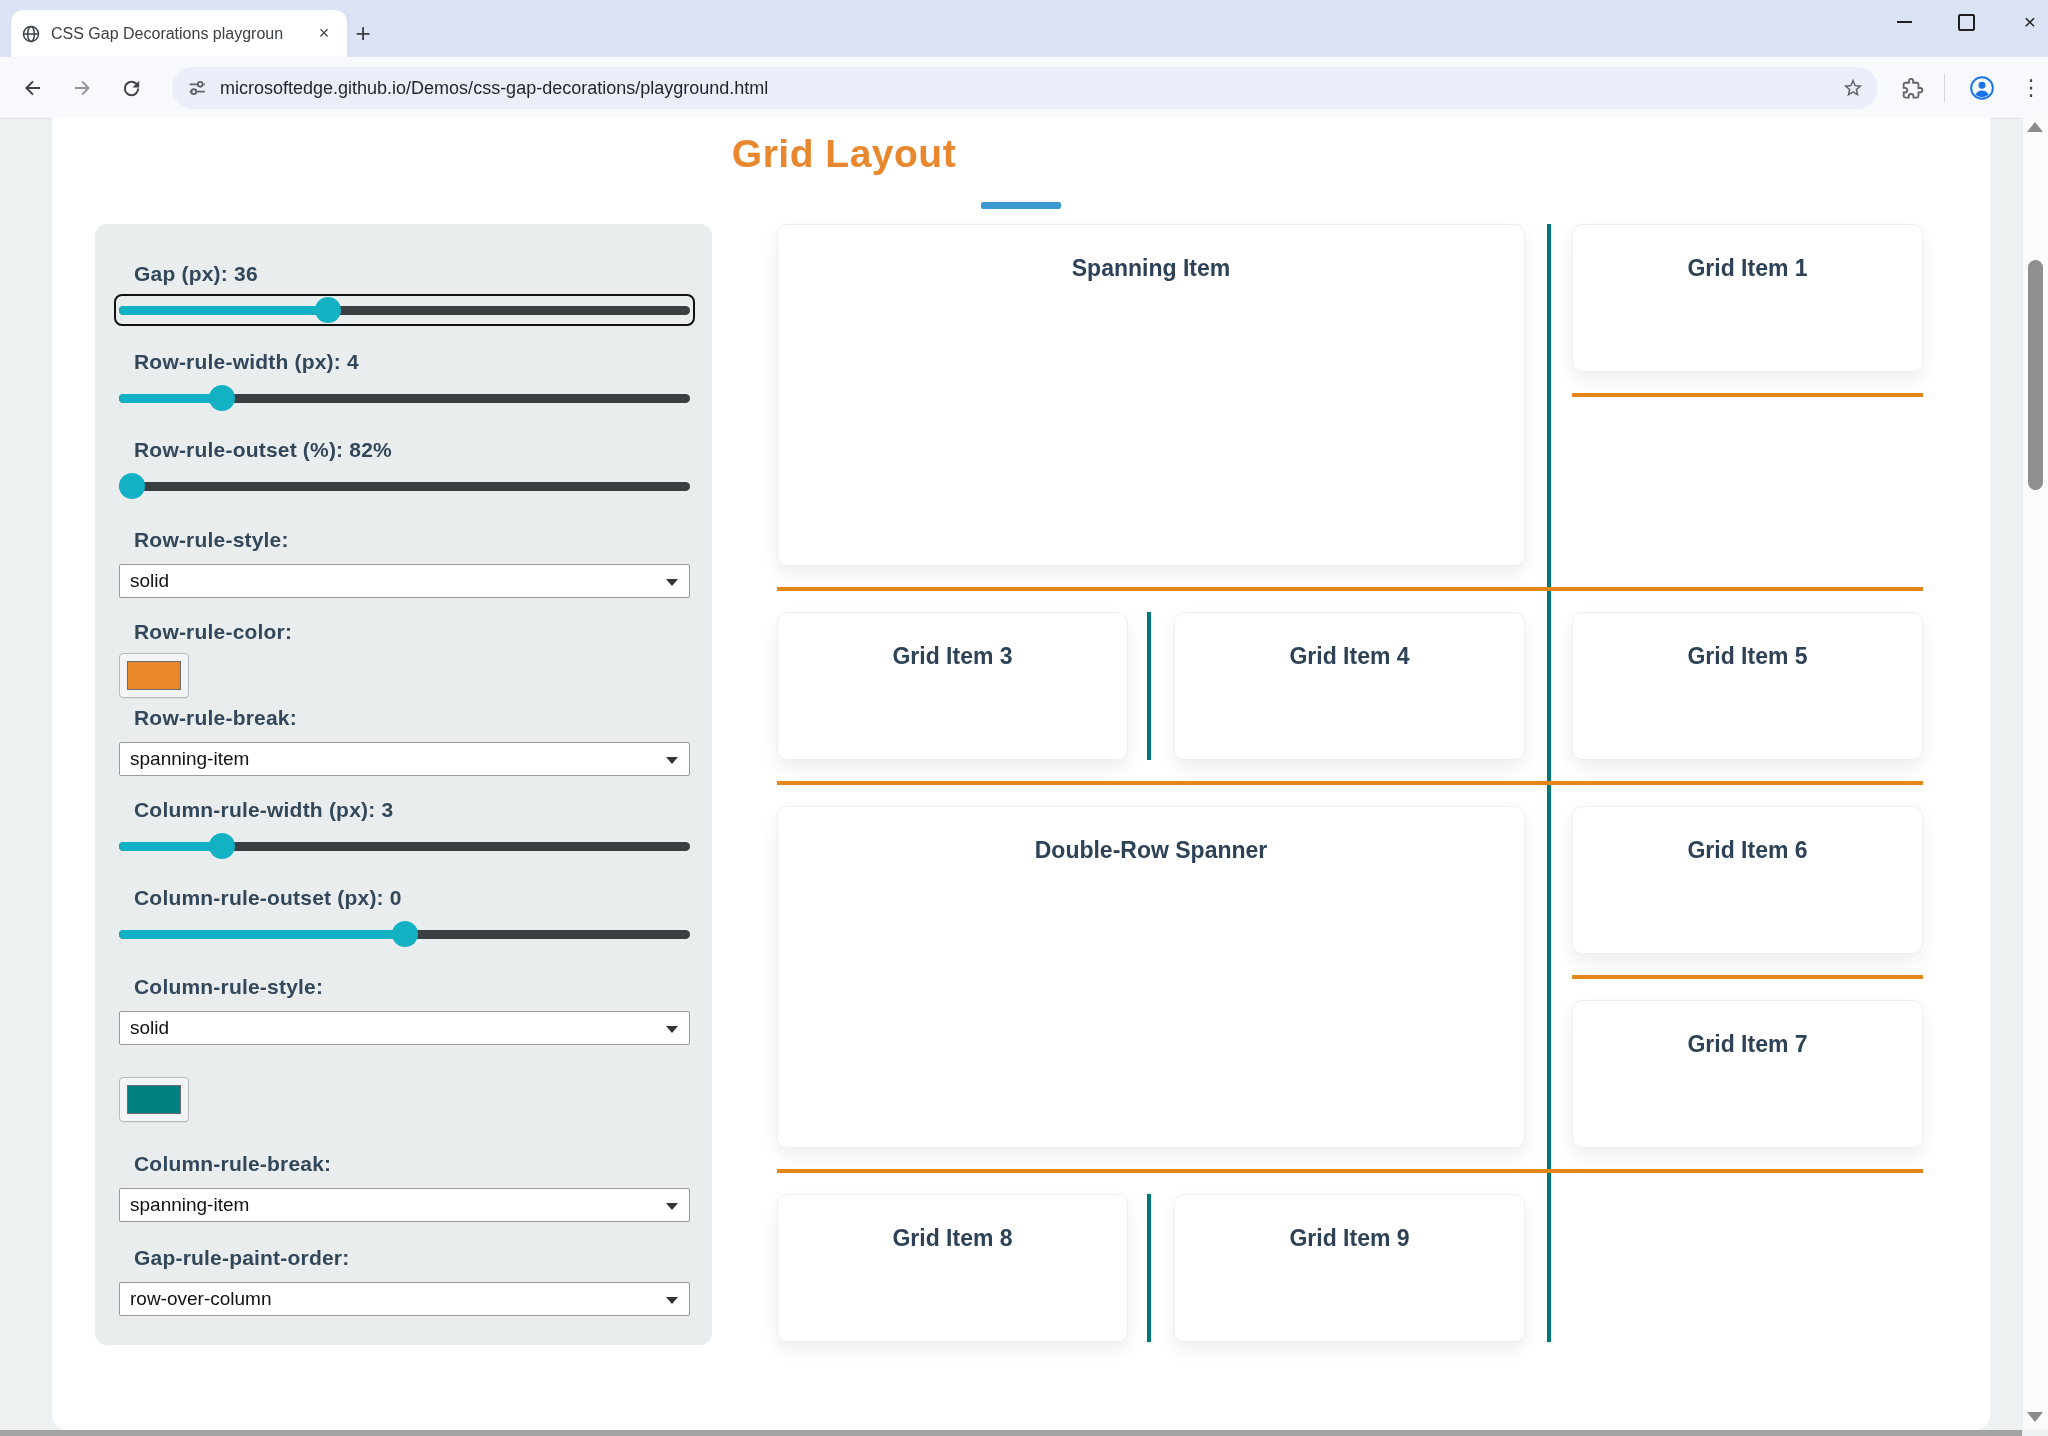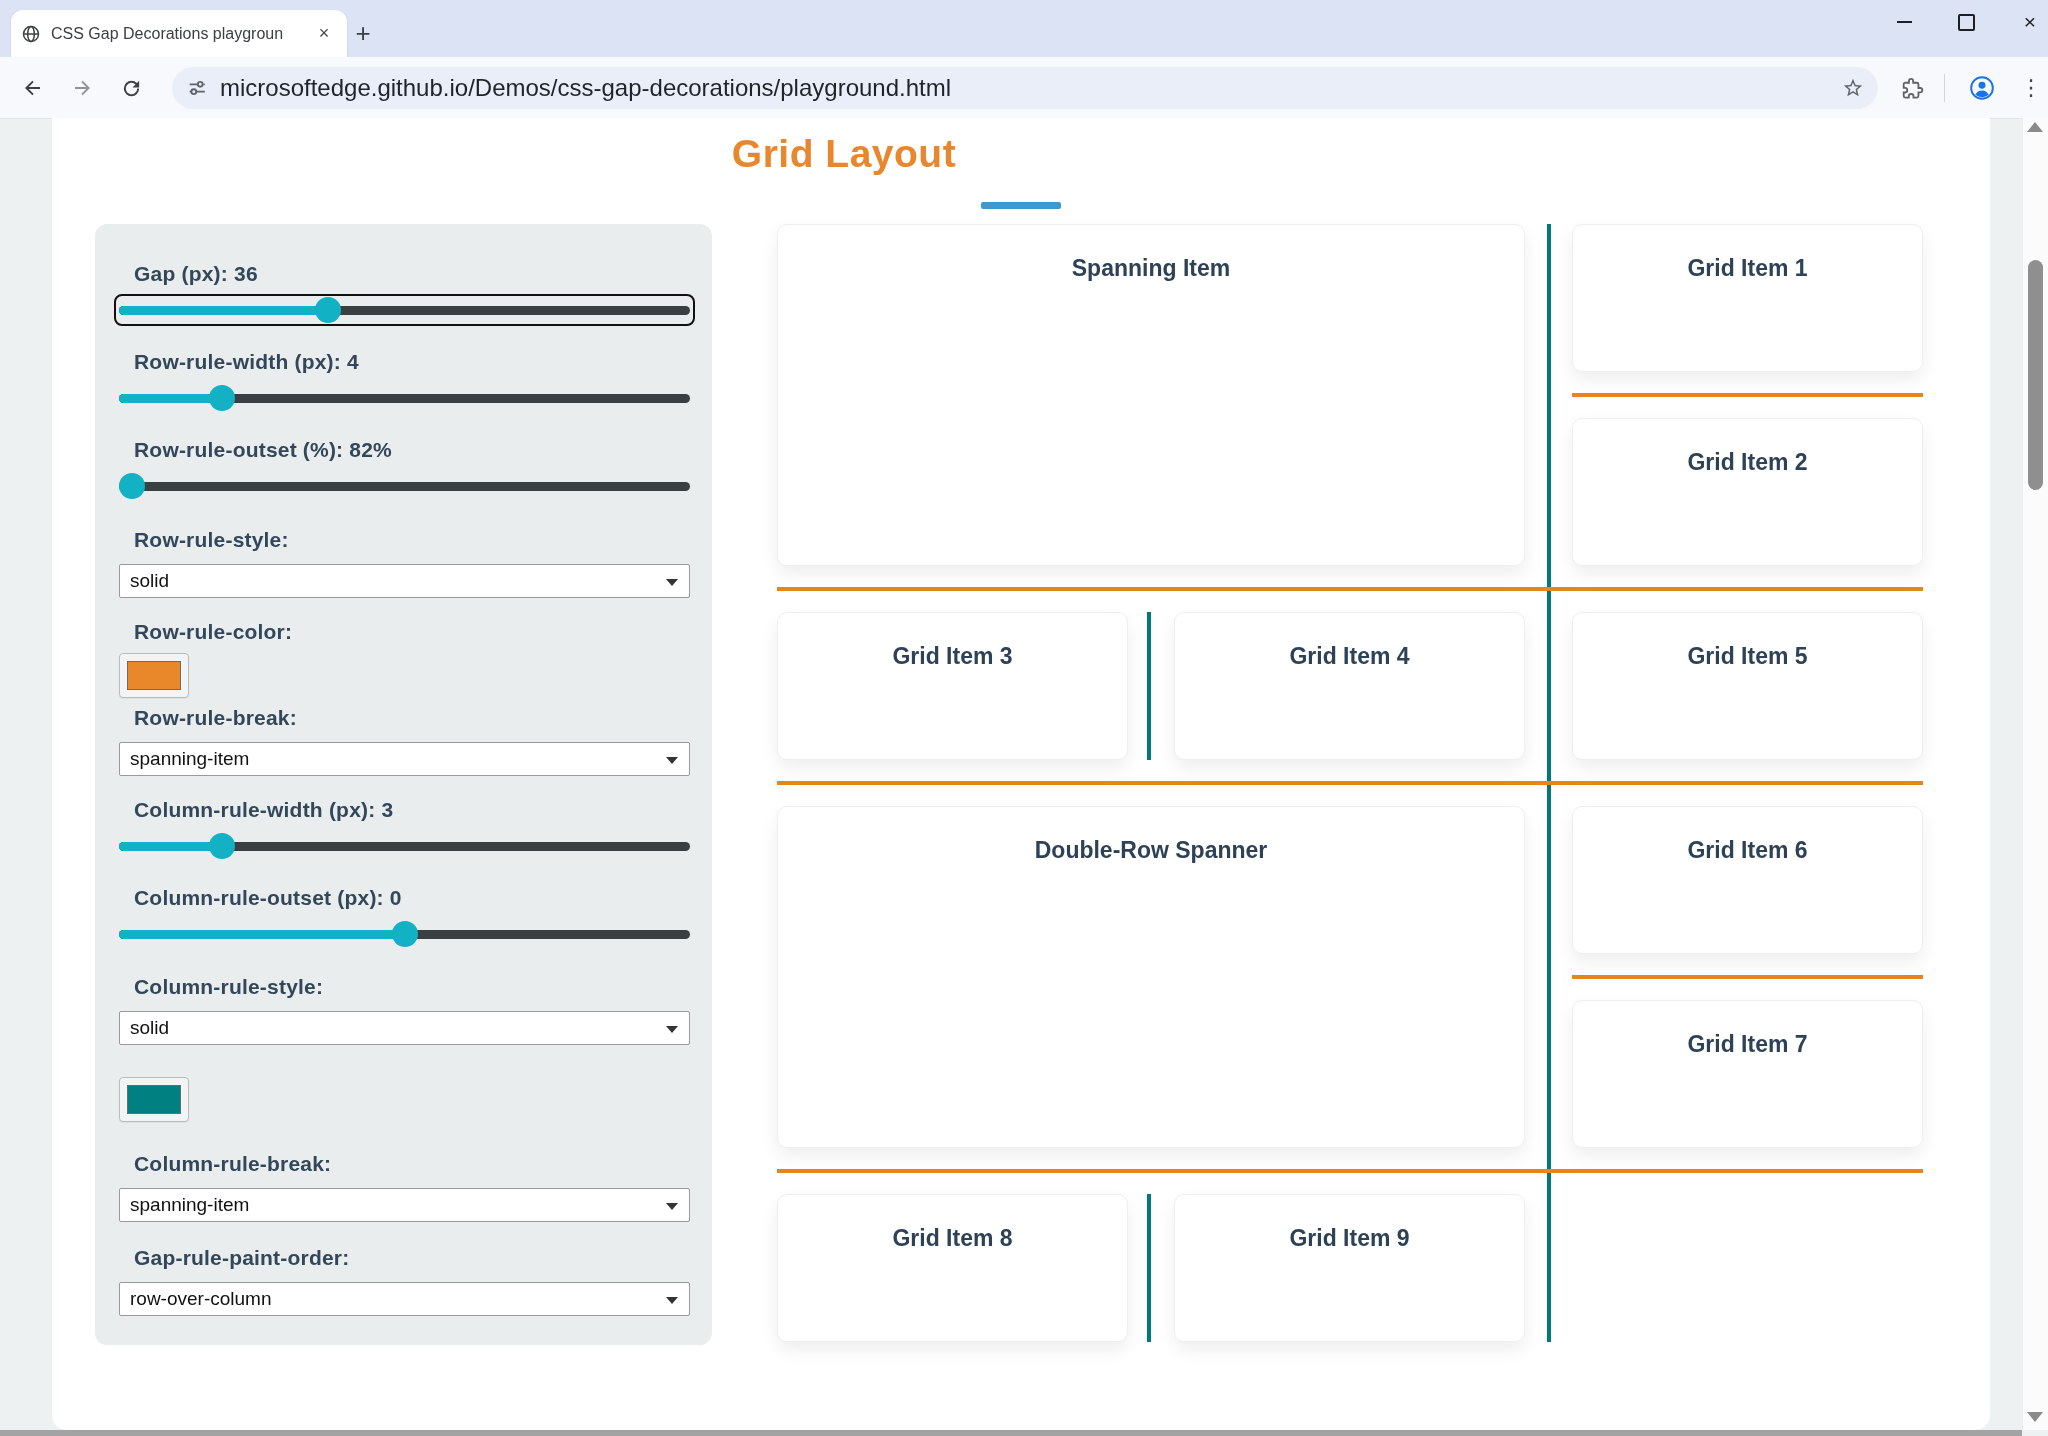"microsoftedge.github.io/Demos/css-gap-de" .url { font-size: 24px -> 18px }
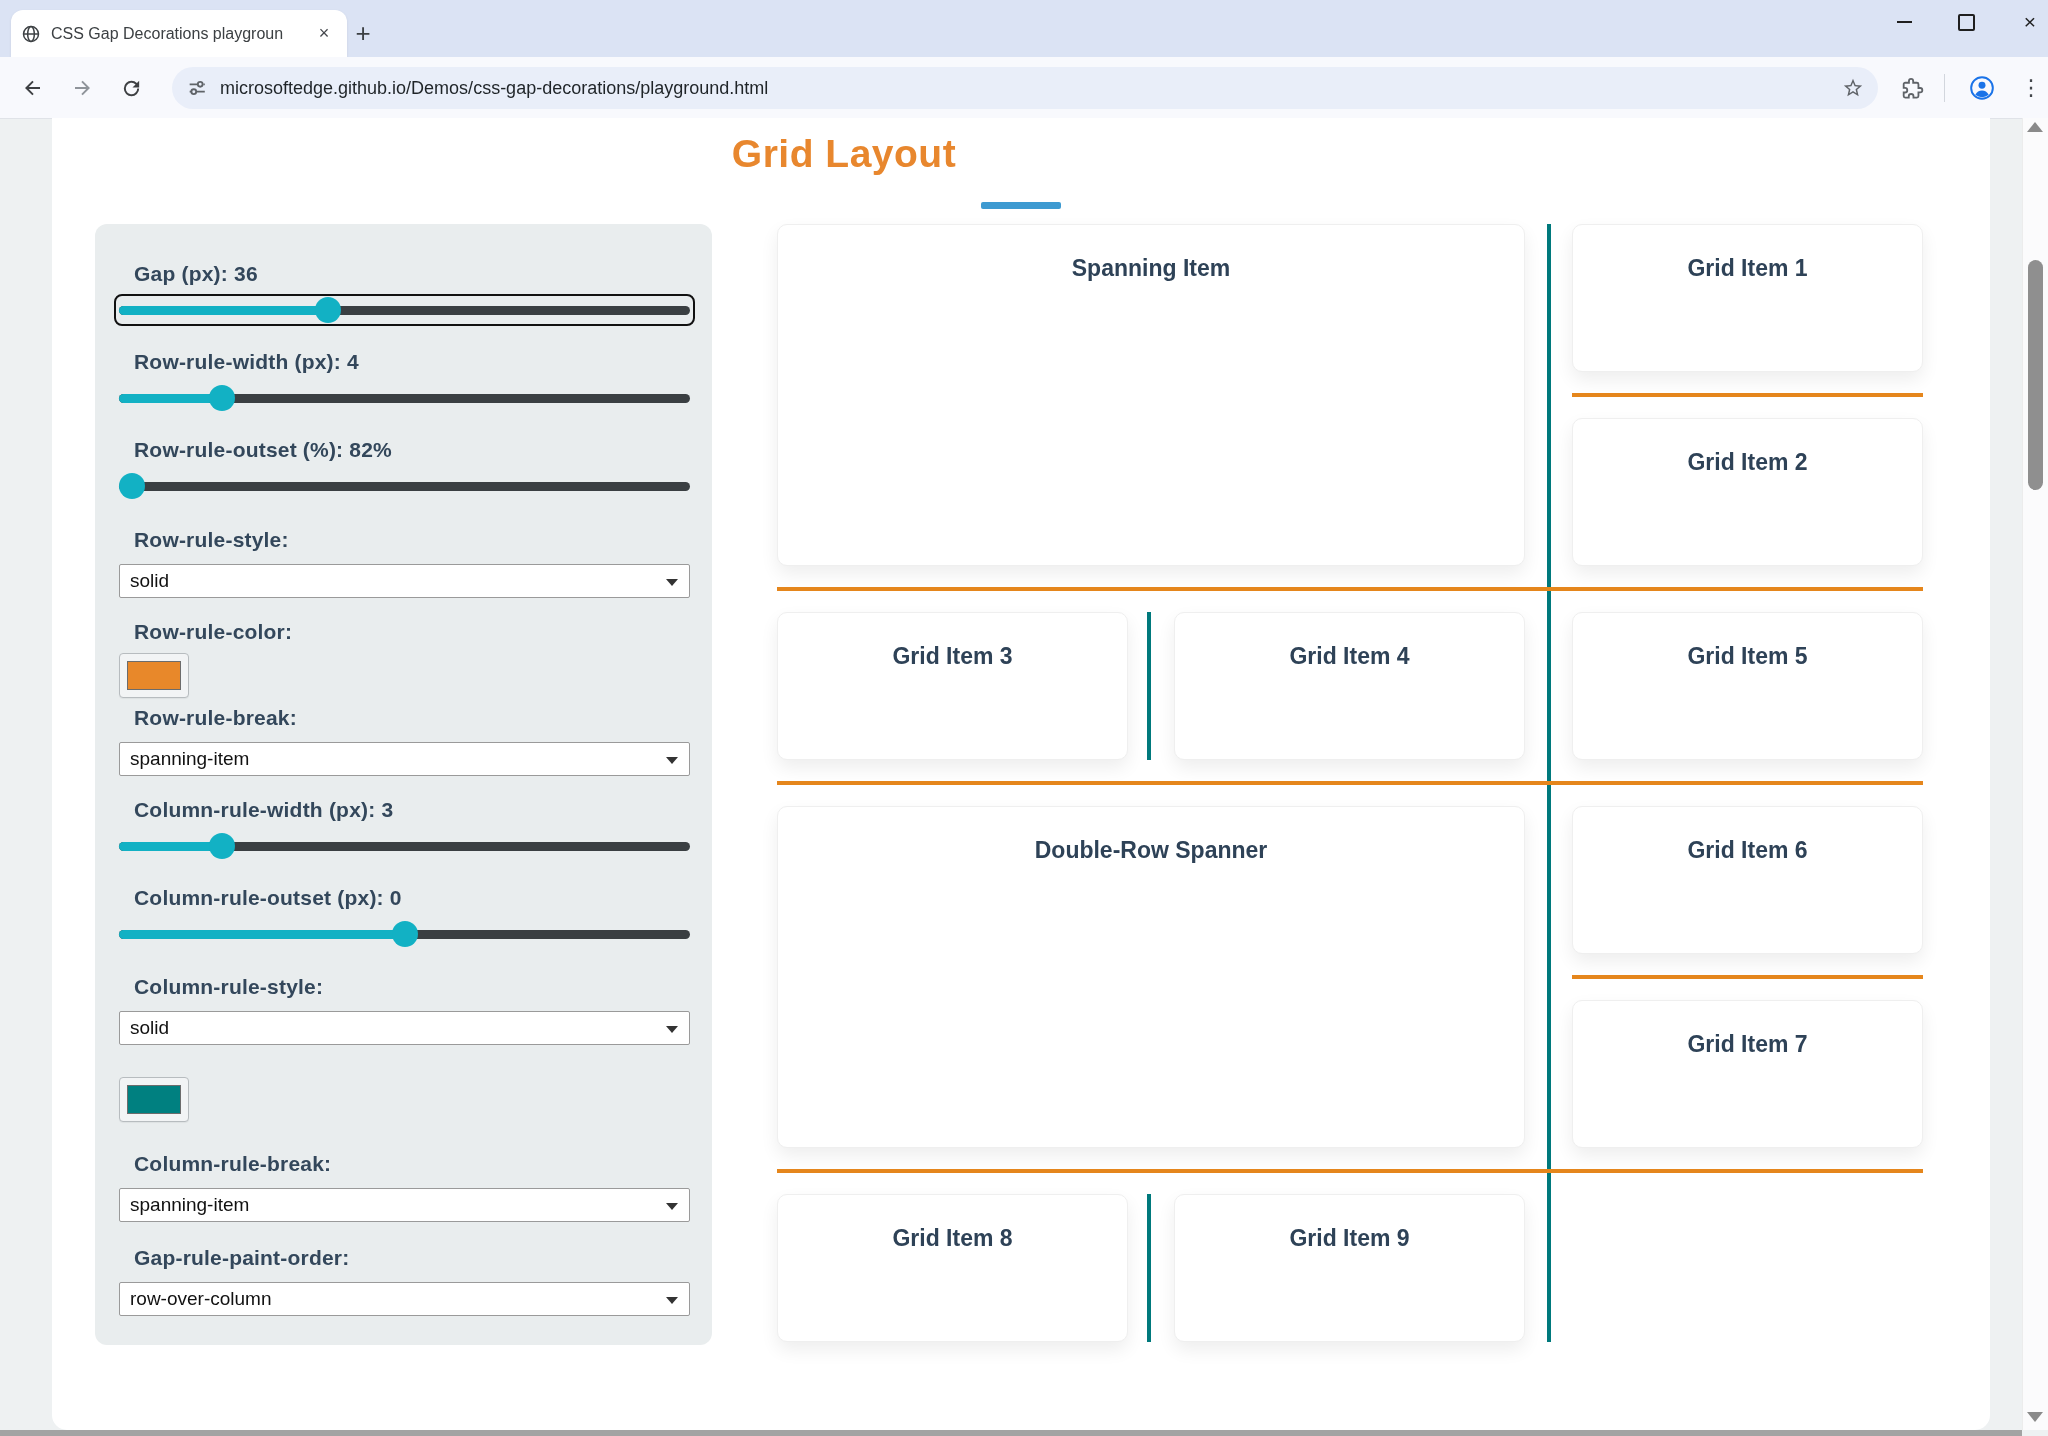"Grid Item 2" div.card { html: <div>Grid Item 2</div> -> none }
